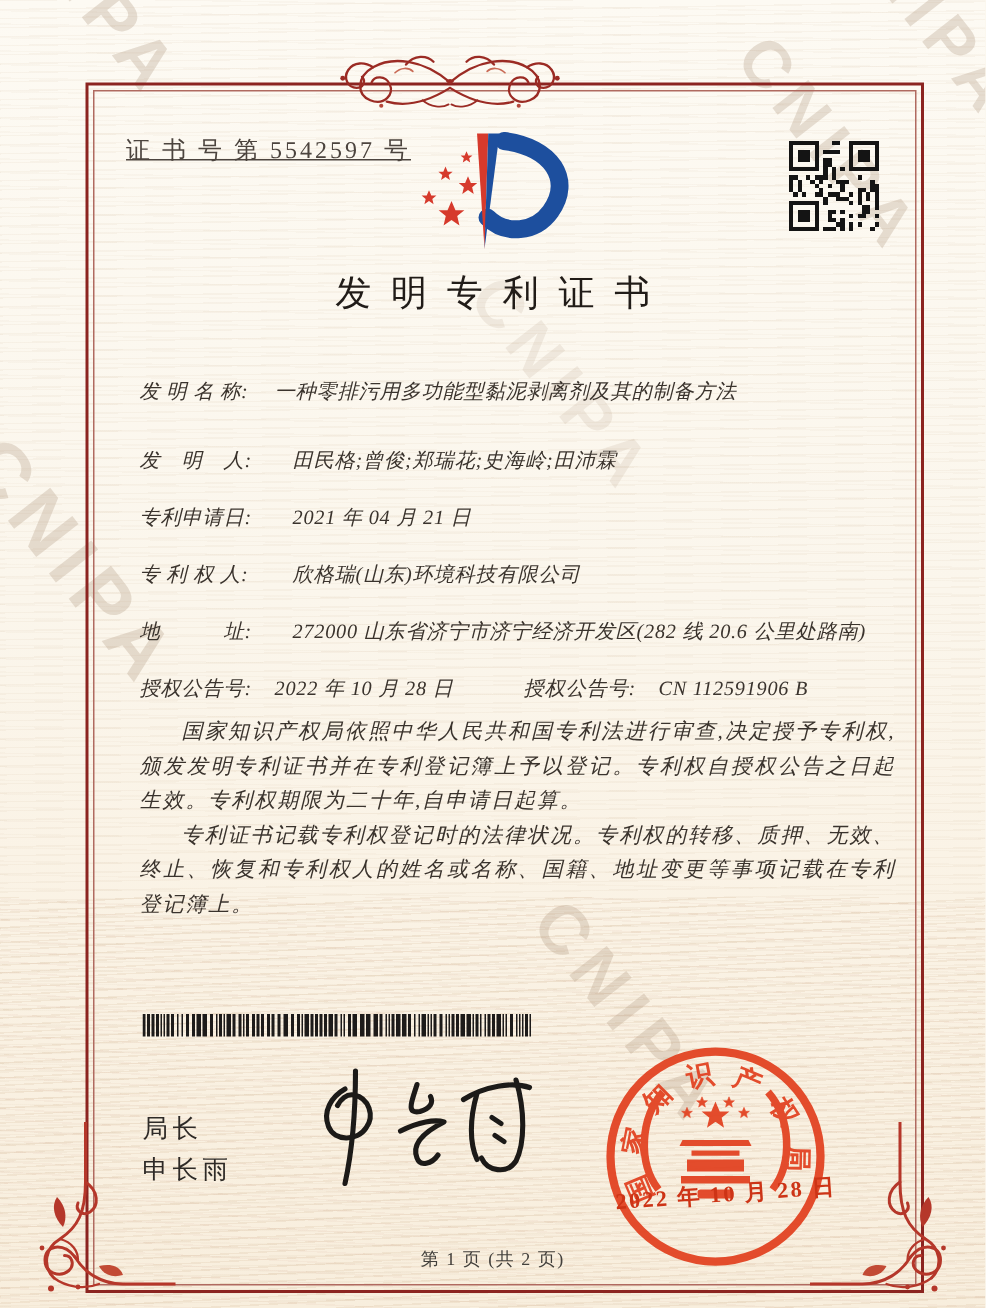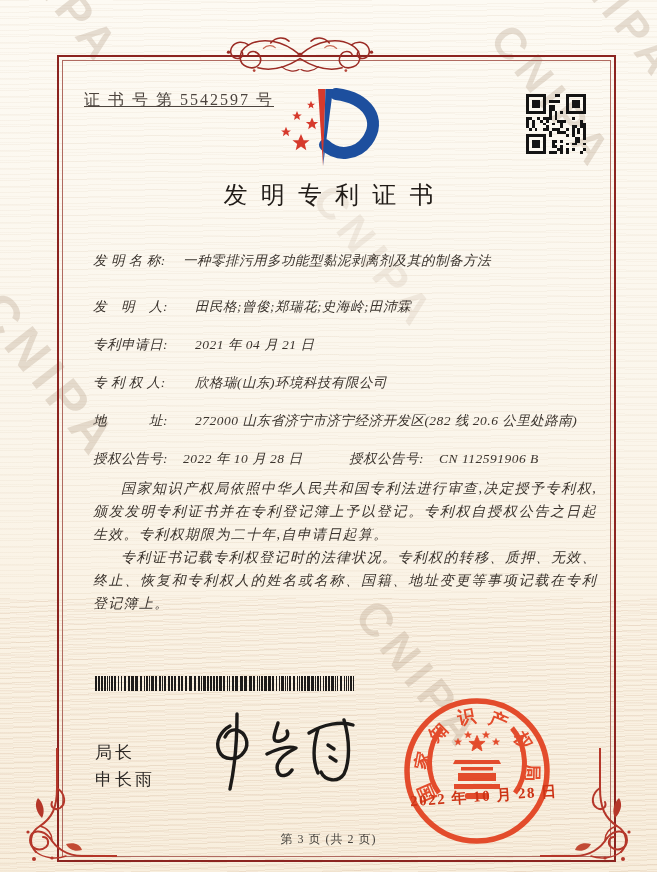"第 3 页 (共 2" div.footer { text: 3 -> 1 }
